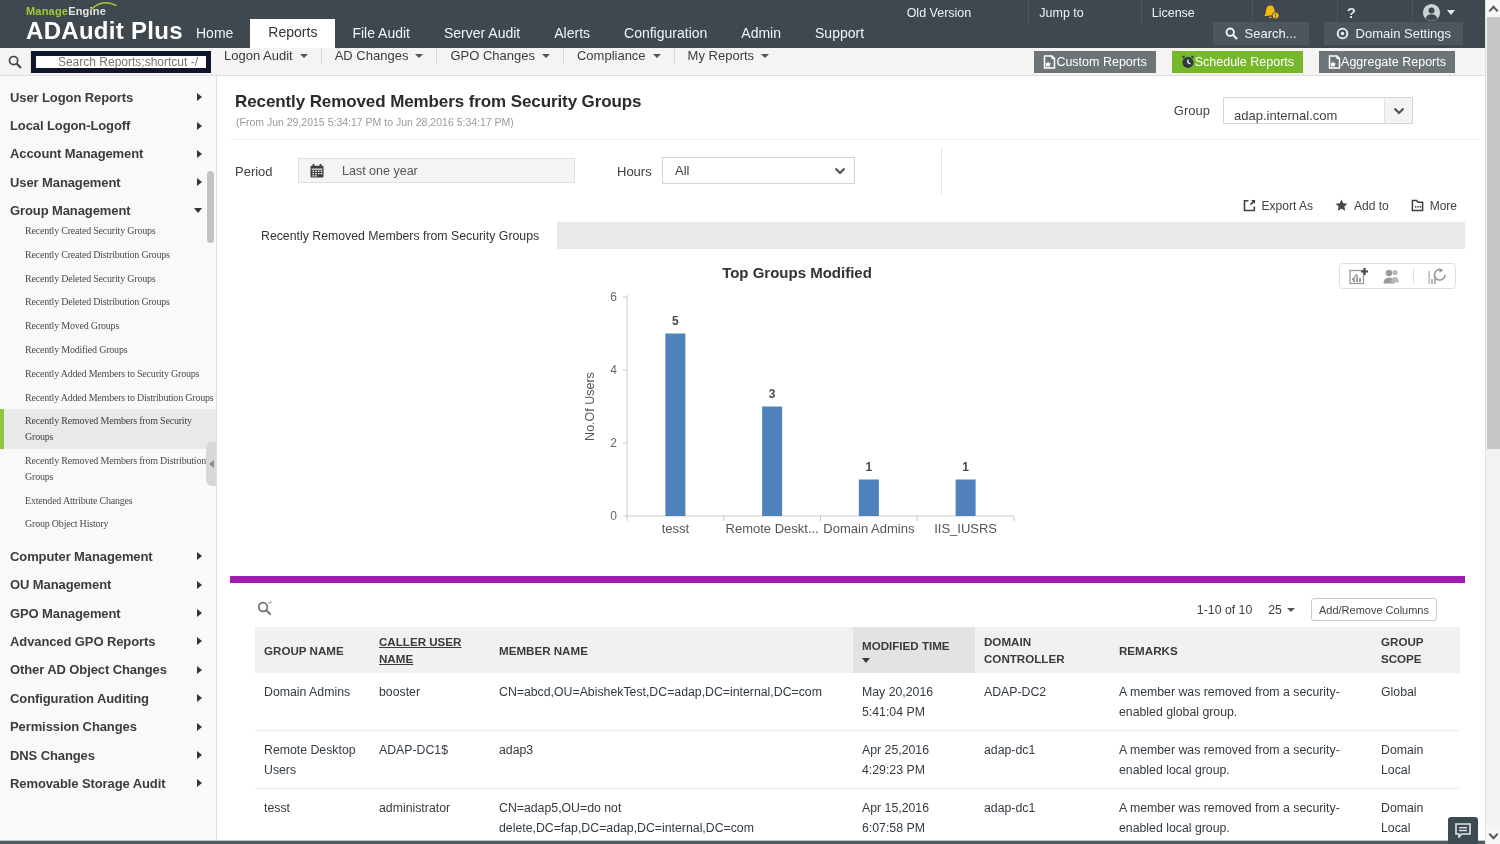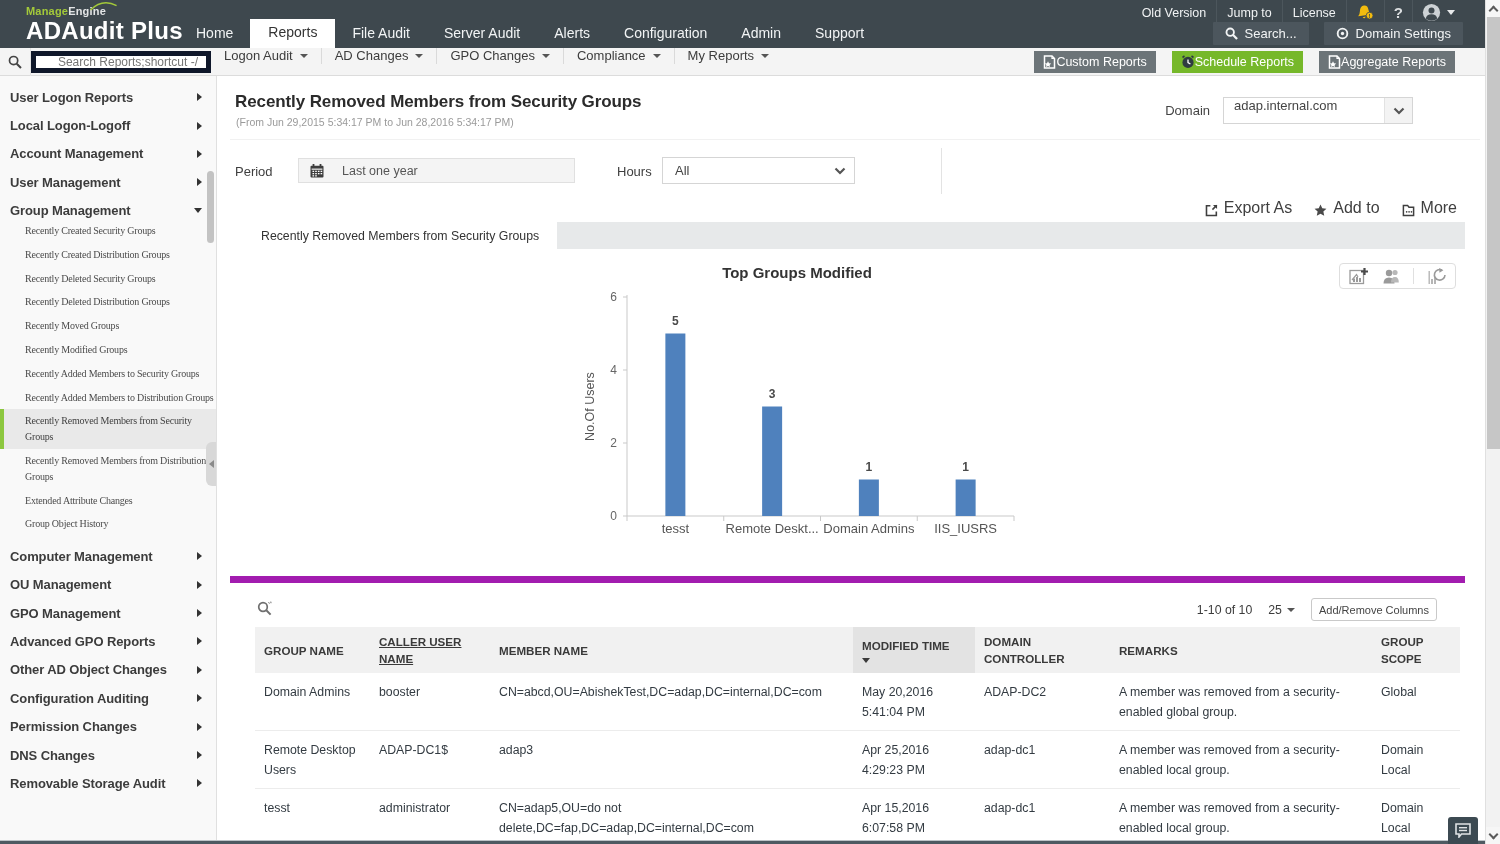"Old Version" .util-top { gap: none -> 47px }
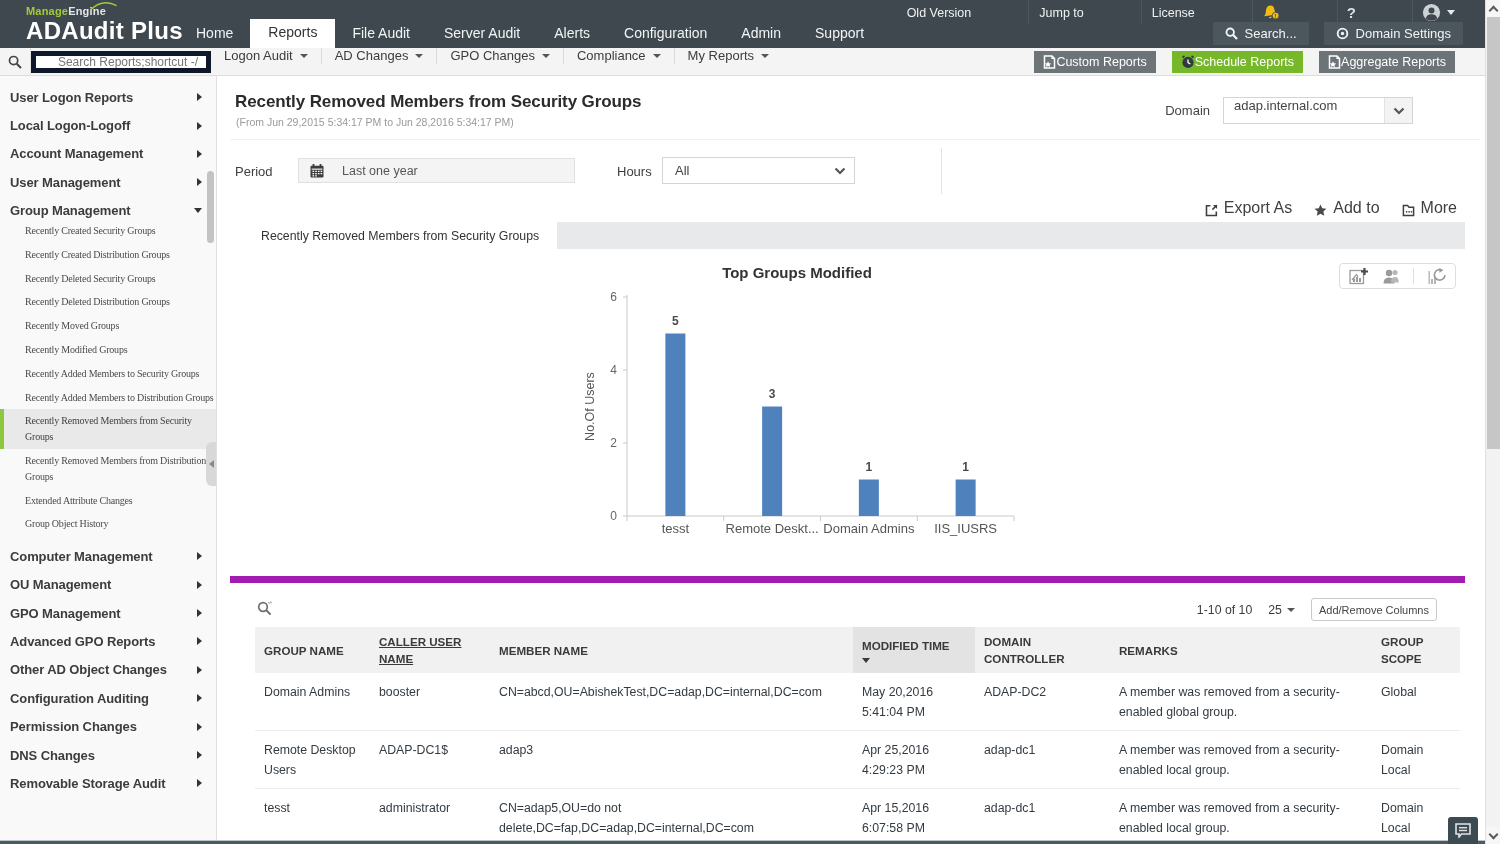"Domain" span.domain-label { text: Domain -> Group }
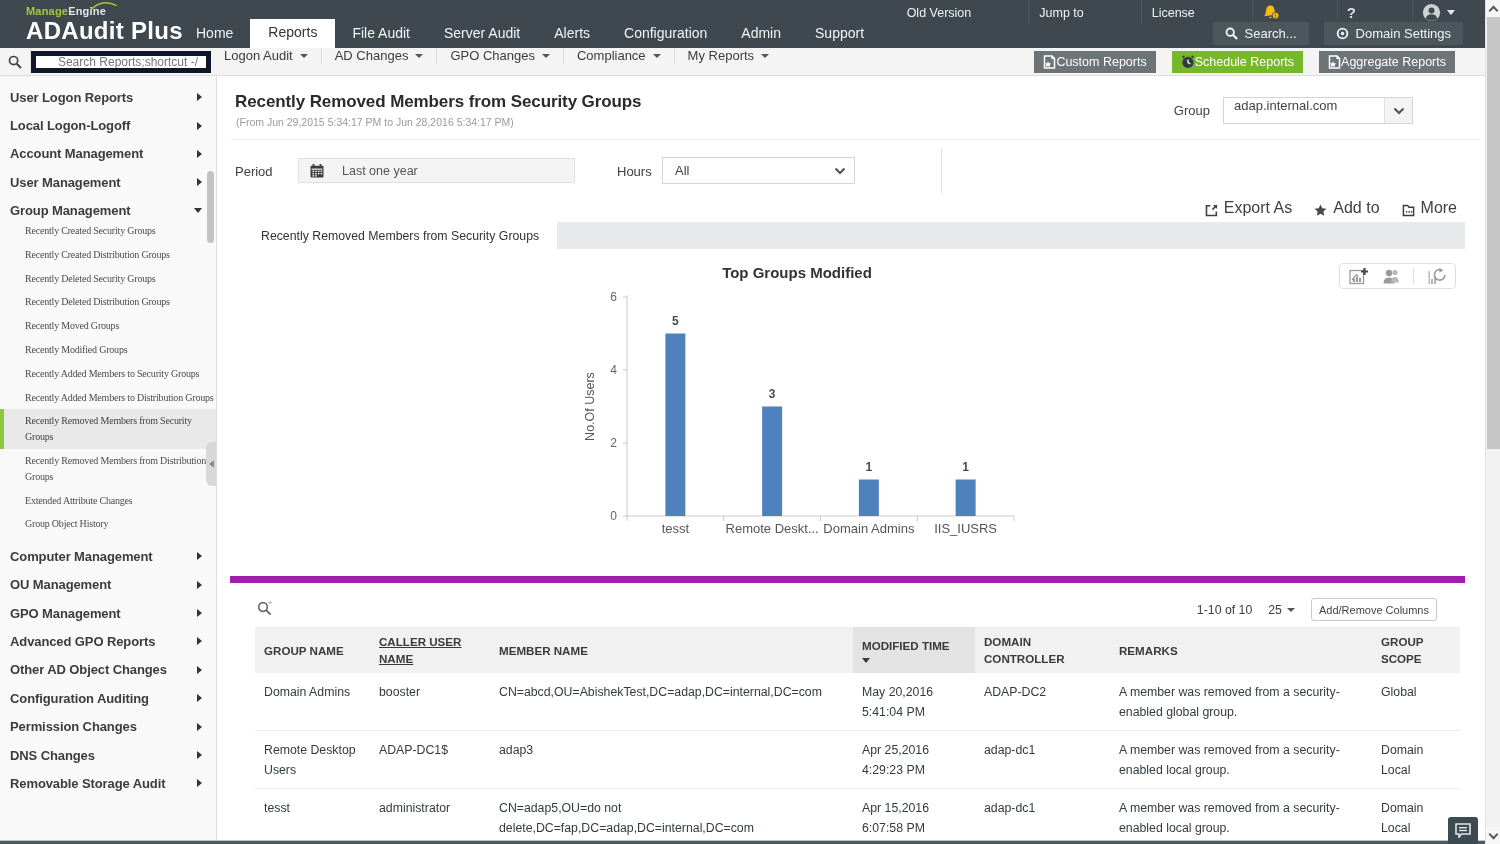"adap.internal.com" .domain-select { align-items: flex-start -> flex-end }
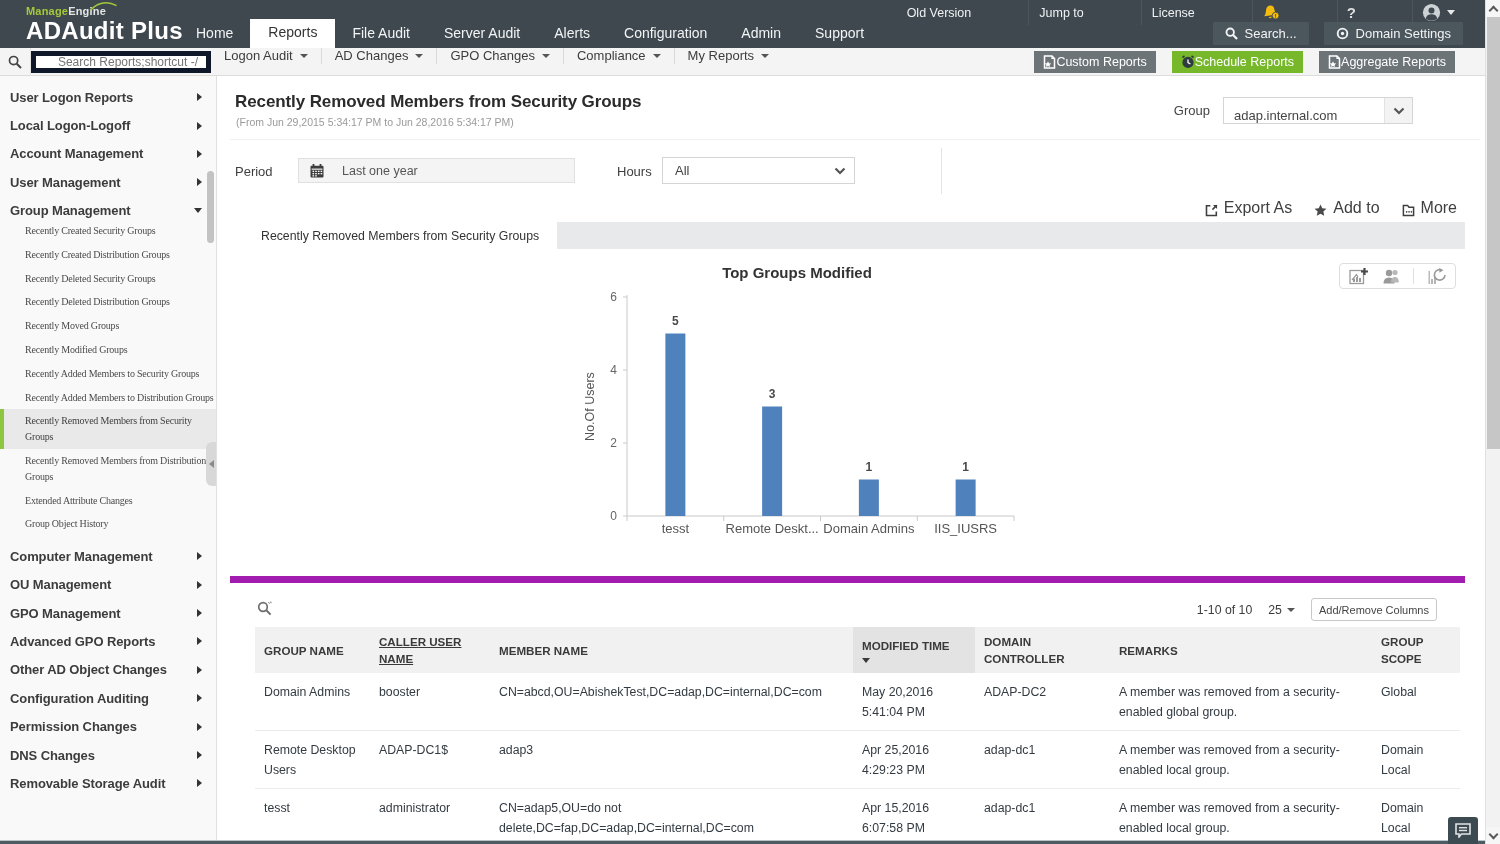"Export As" .exp-link { align-items: flex-end -> flex-start; font-size: 16px -> 12px }
